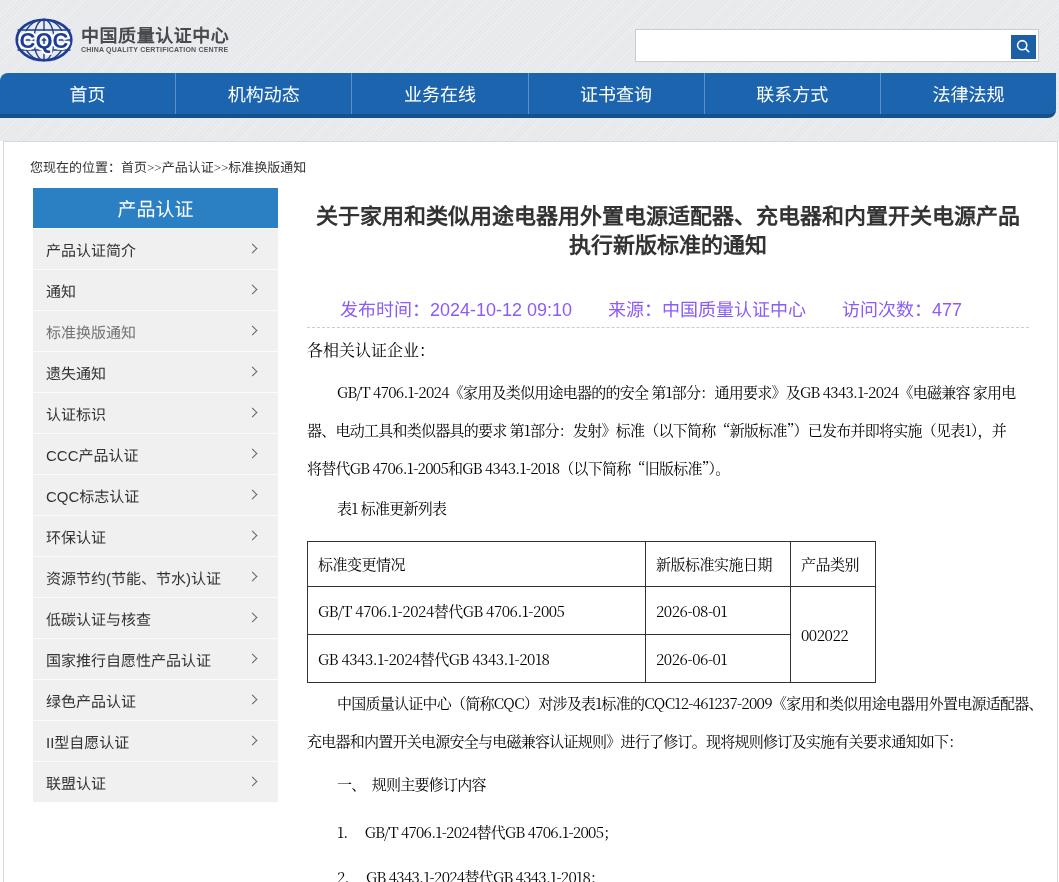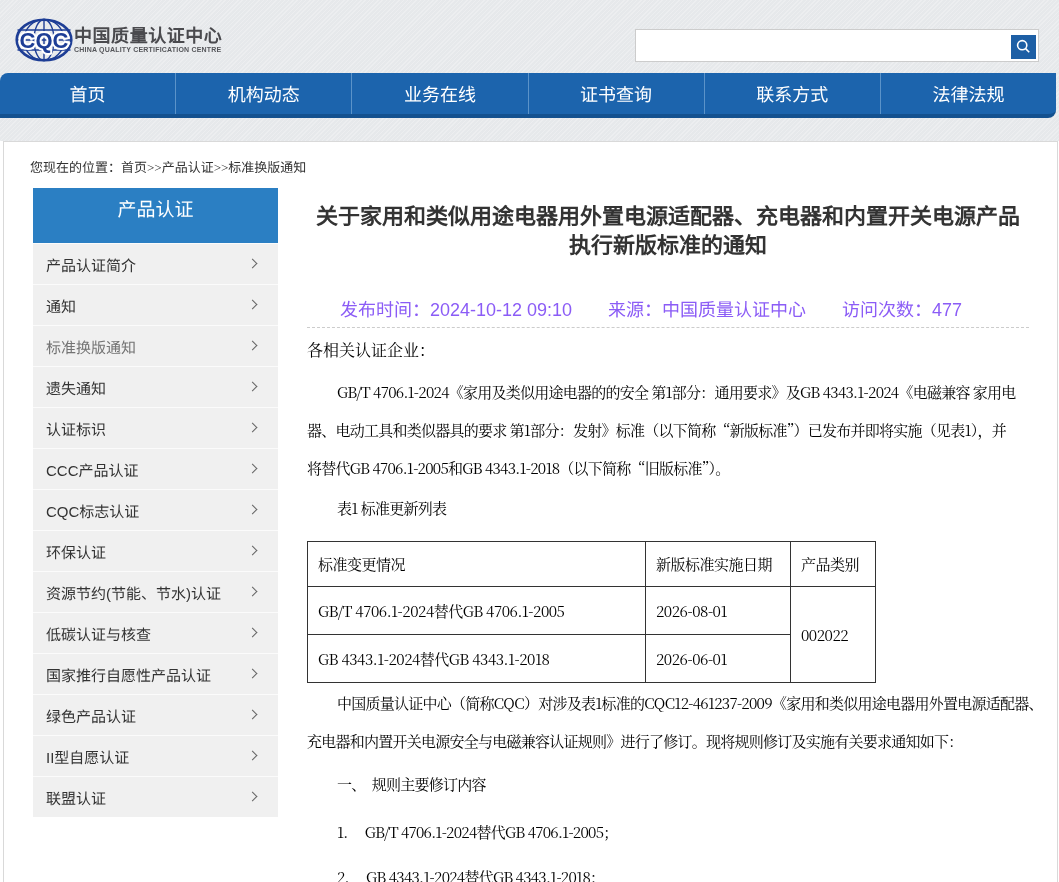"中国质量认证中心" .logotext { left: 74px -> 81px }
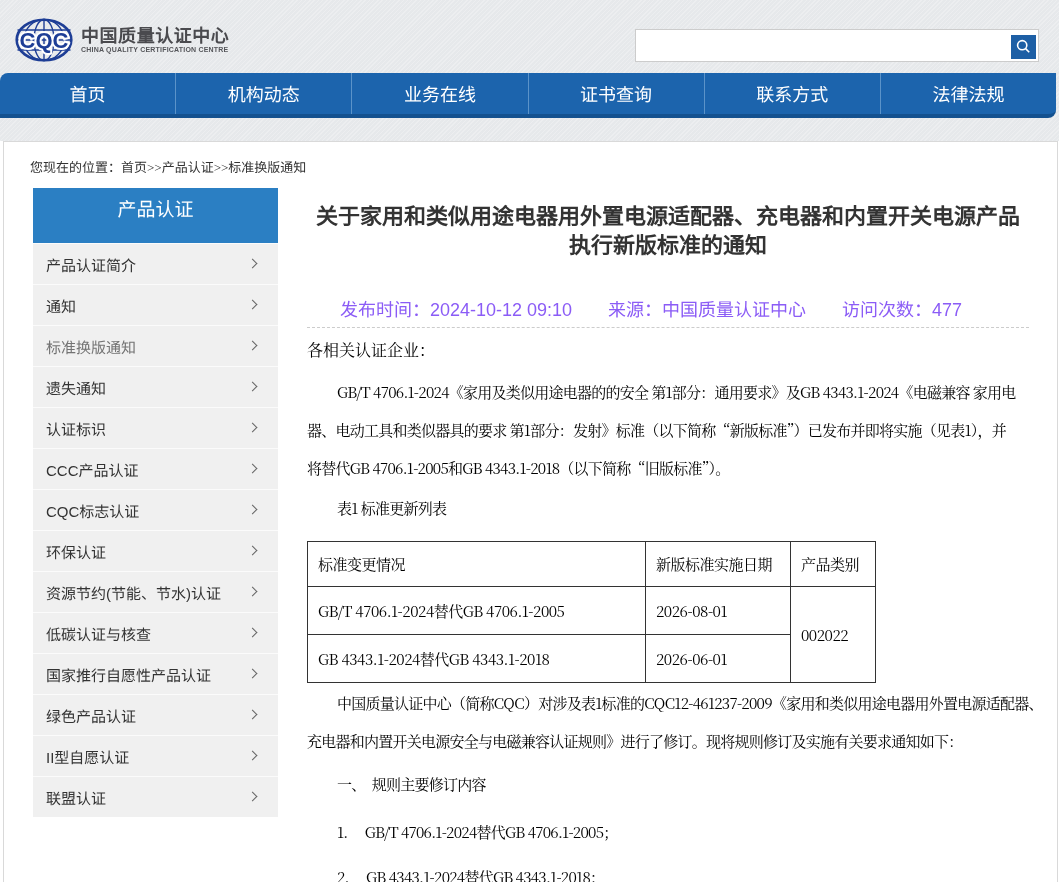"产品认证" .side-h { height: 55px -> 40px }
